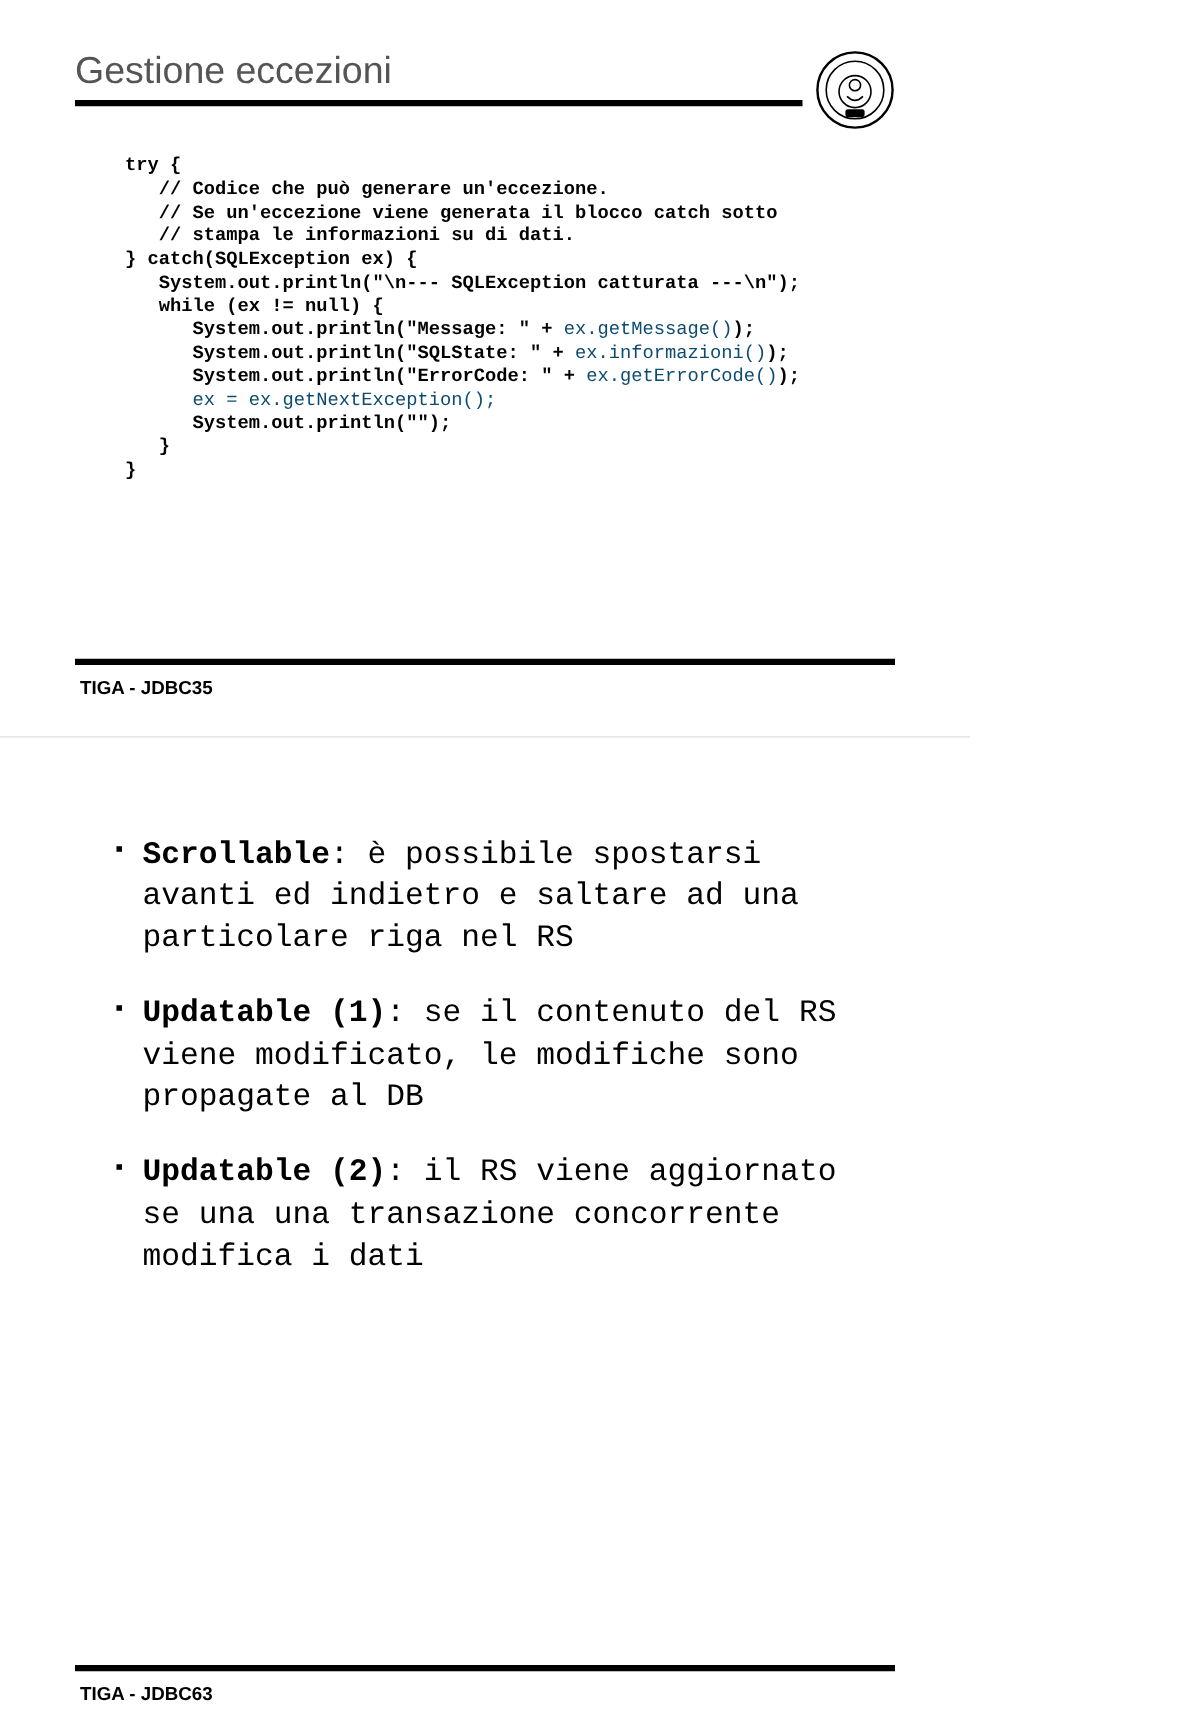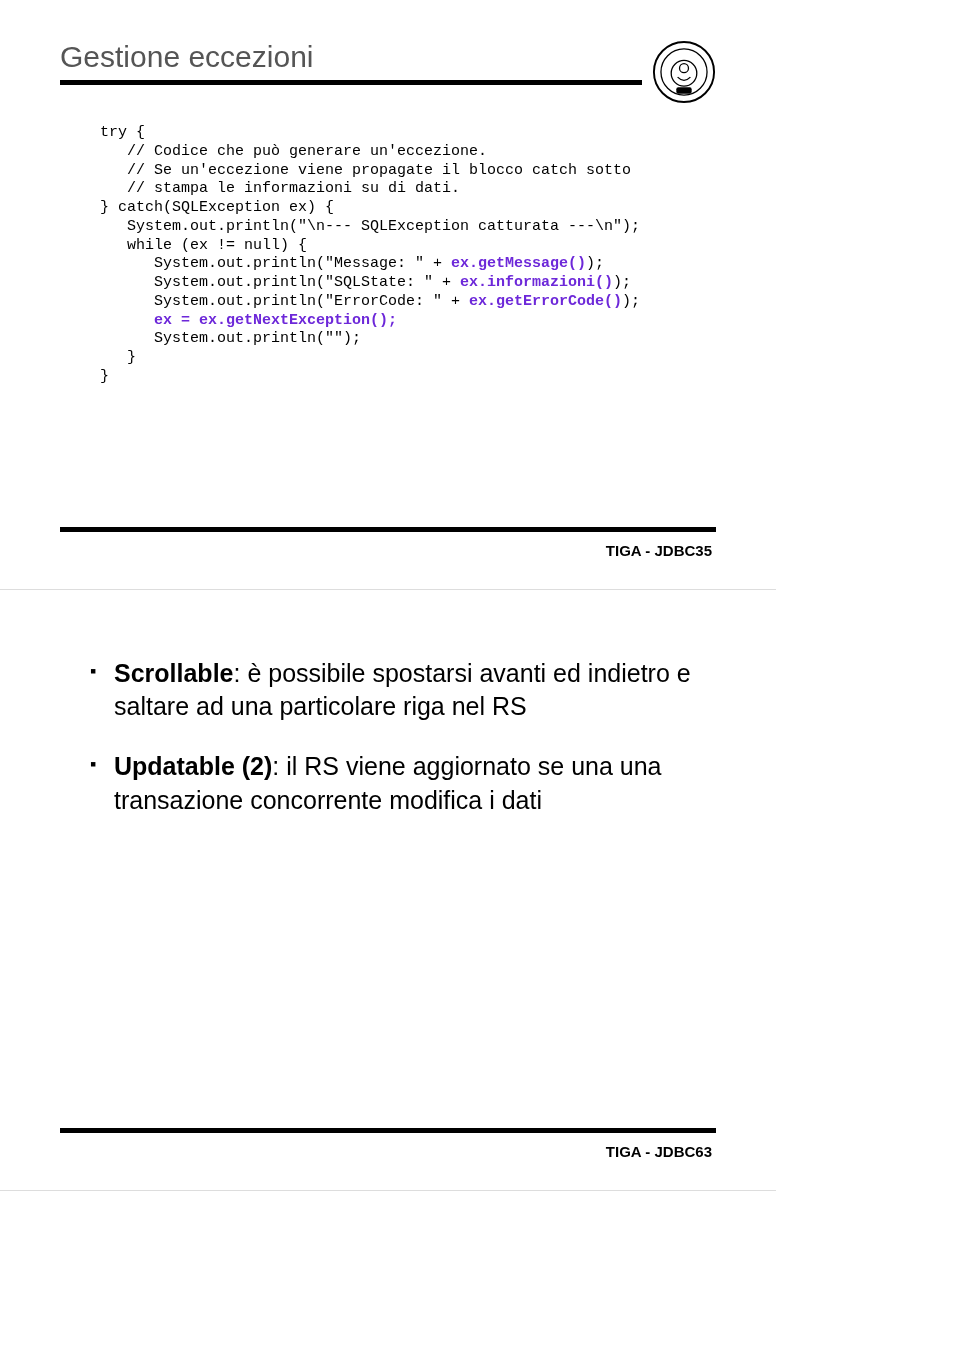"try {" .code-block b { font-weight: normal -> bold }
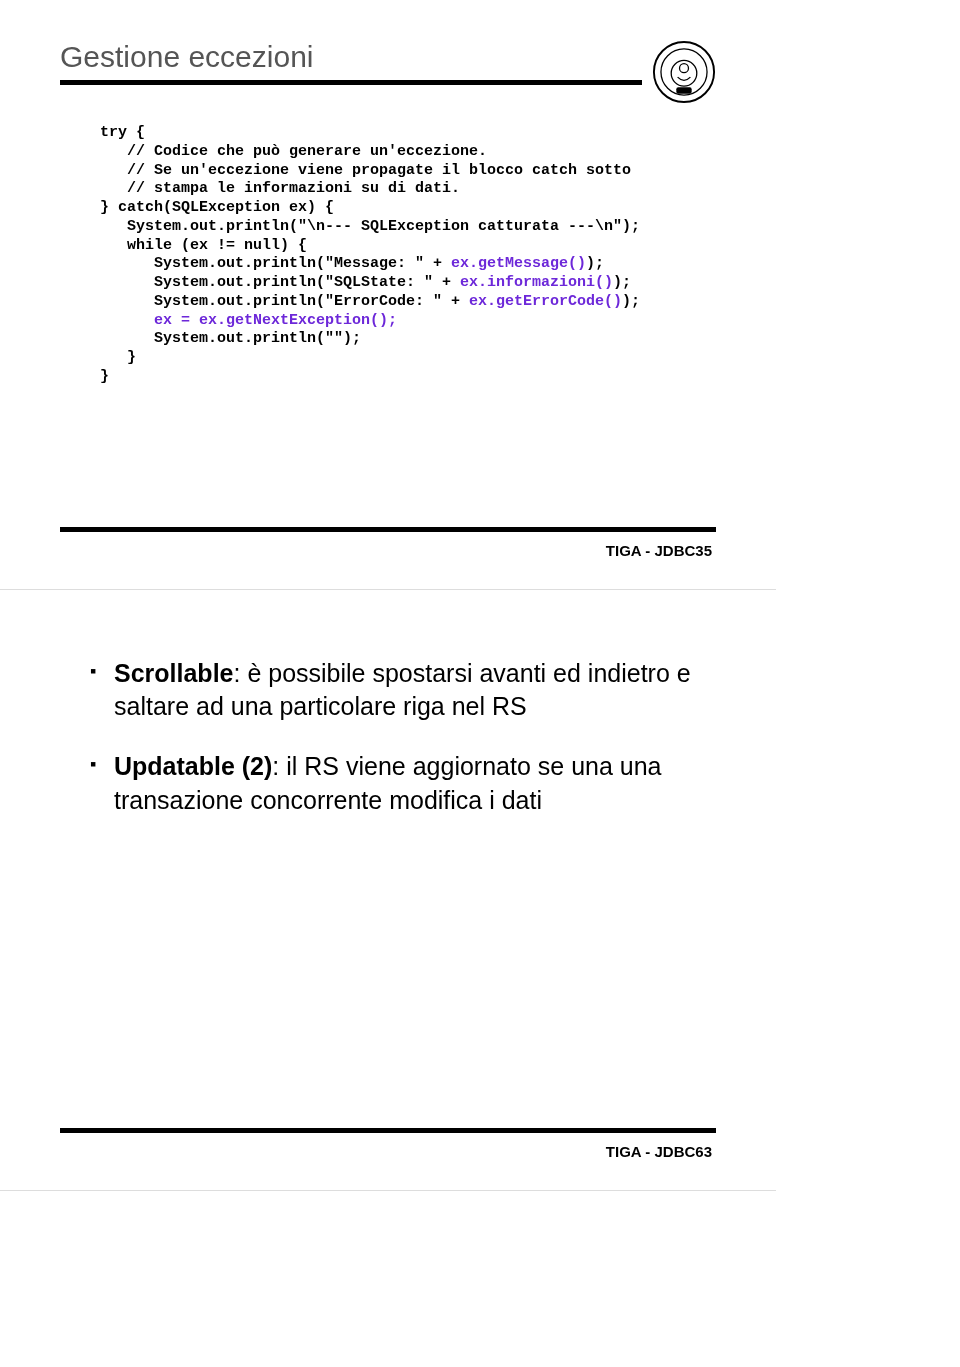"// Se un'eccezione viene propagate" b { text: propagate -> generata }
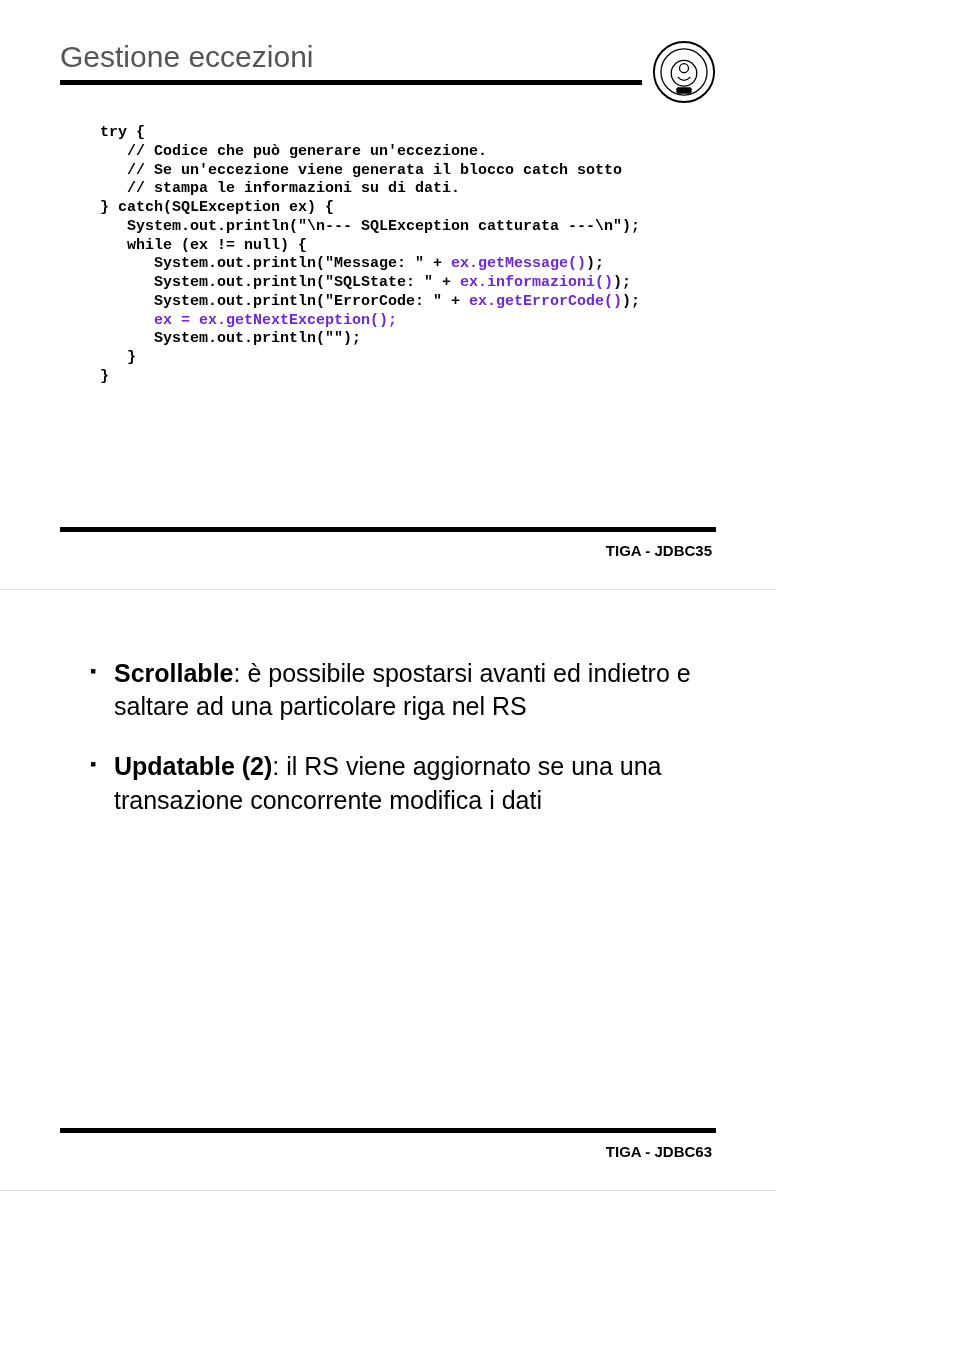"ex.getMessage()" .code-block .hl { color: #6d28d9 -> #0c4a6e; font-weight: bold -> normal }
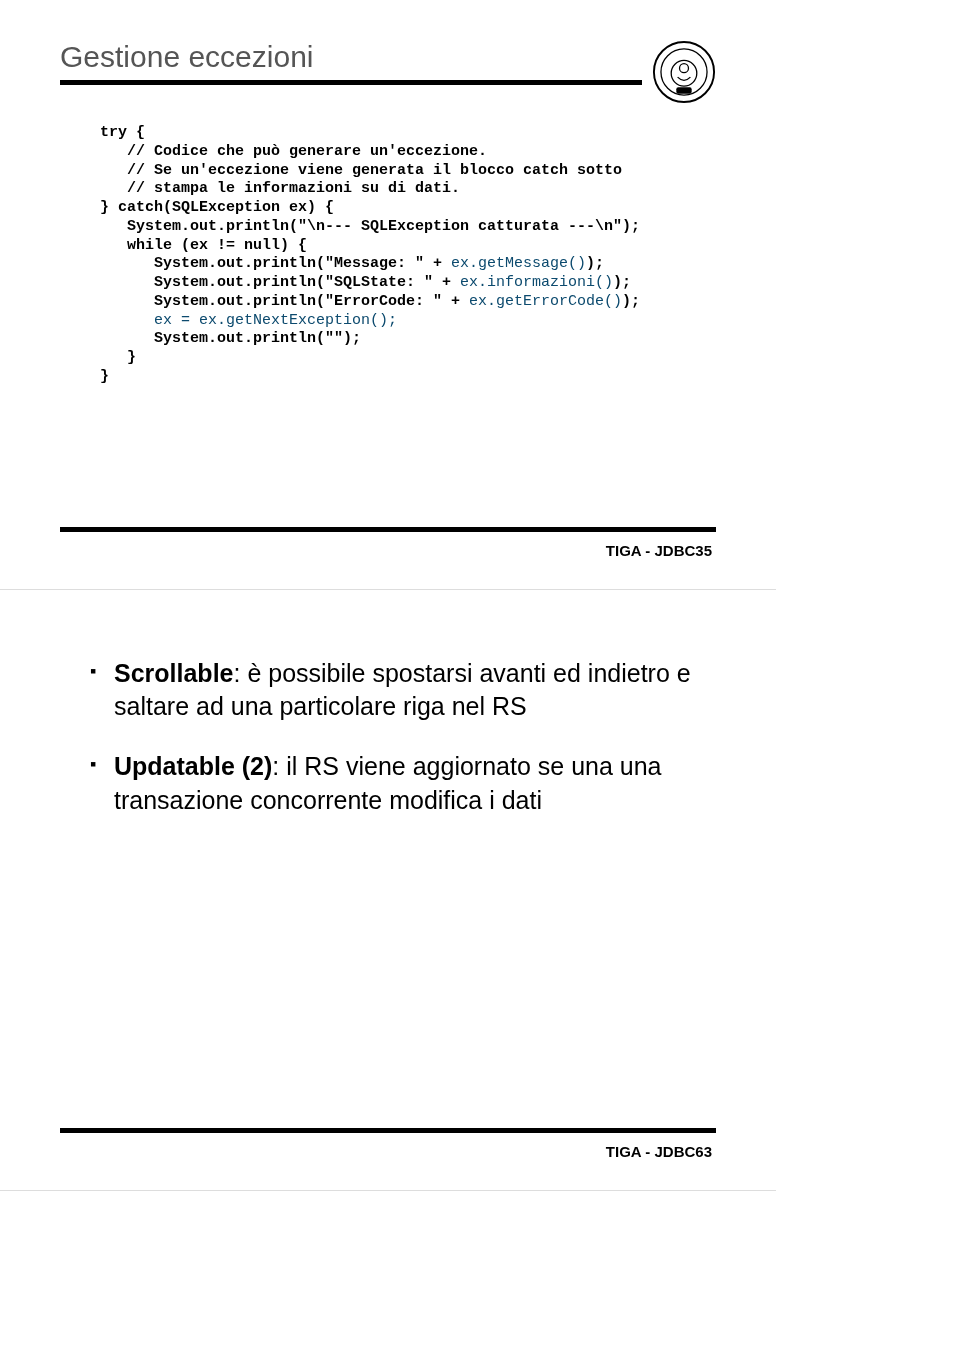"TIGA - JDBC" .footer { justify-content: flex-end -> flex-start }
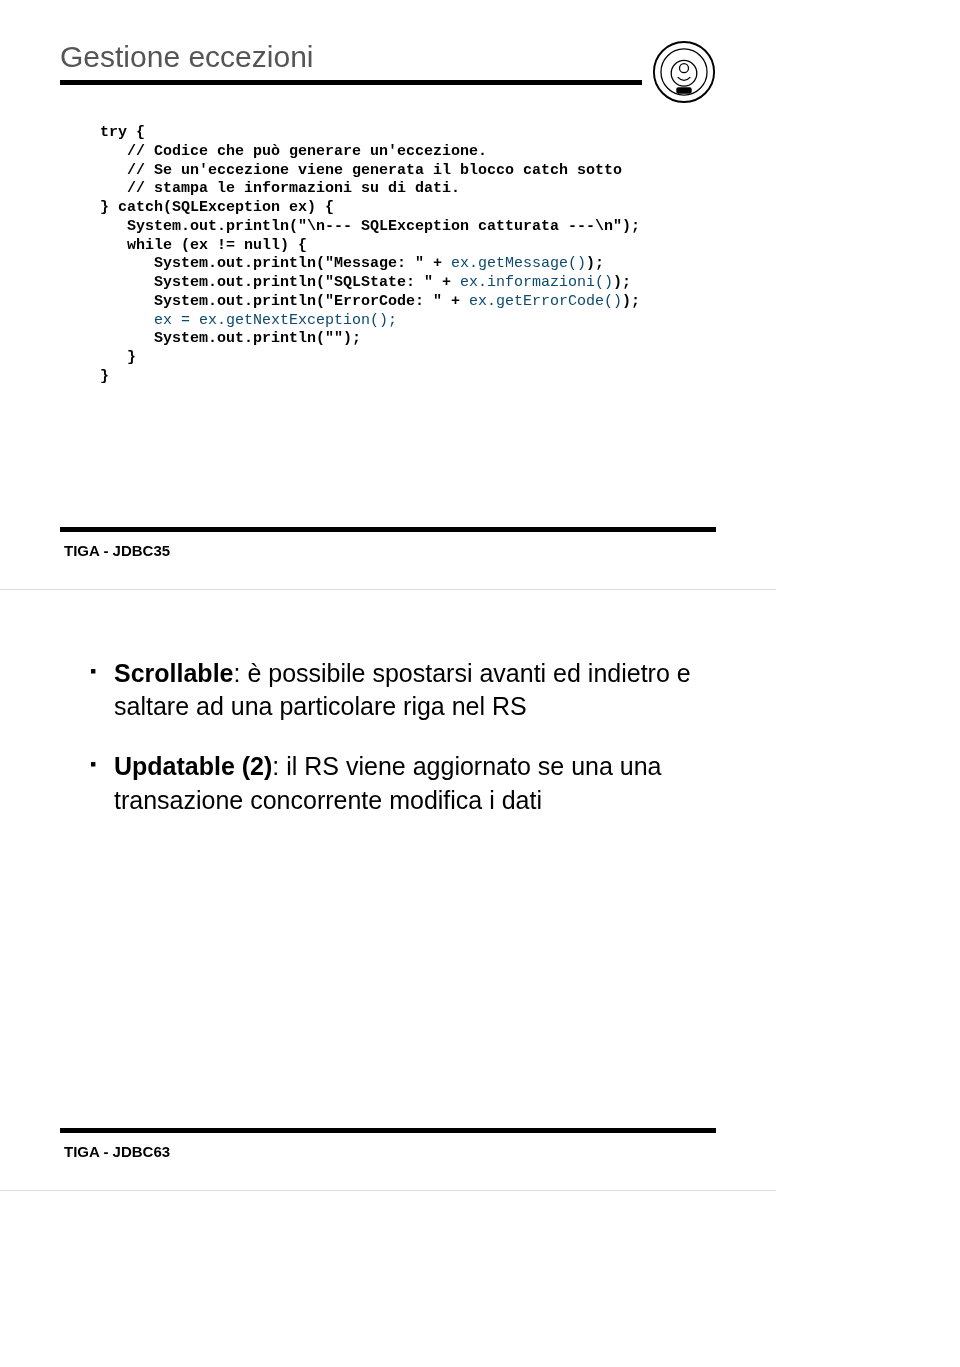"Scrollable: è possibile spostarsi avanti" .bullets { font-family: none -> Liberation Mono, monospace; margin: 27px 0 0 0 -> 37px 0 0 0 }
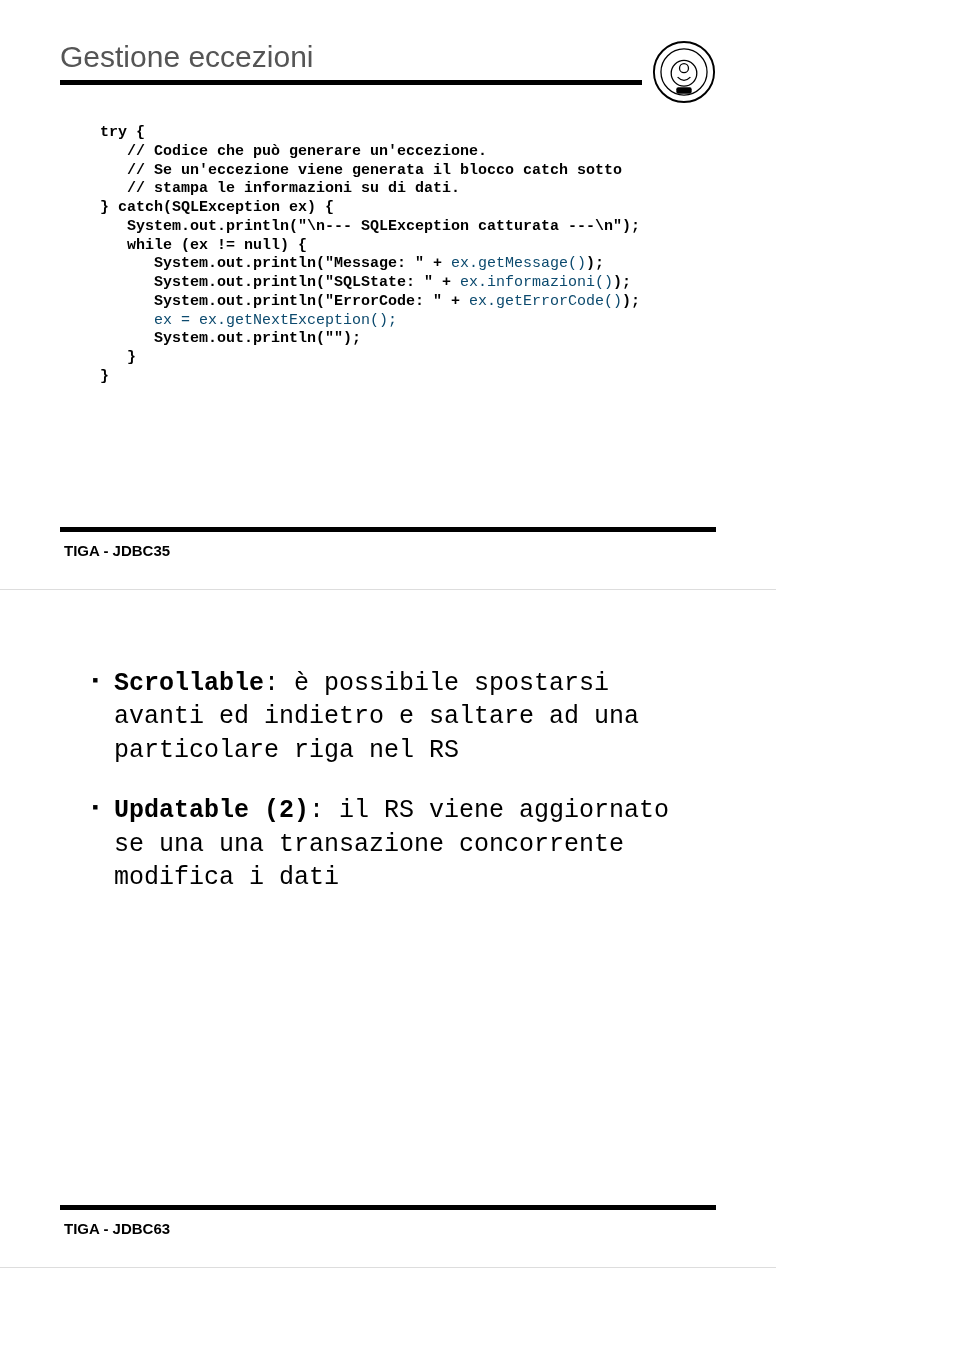"Updatable (1): se il contenuto" li { html: none -> <li> <b>Updatable (1)</b><span>: se il contenuto del RS viene modificato, le modifiche sono propagate al DB</span> </li> }
